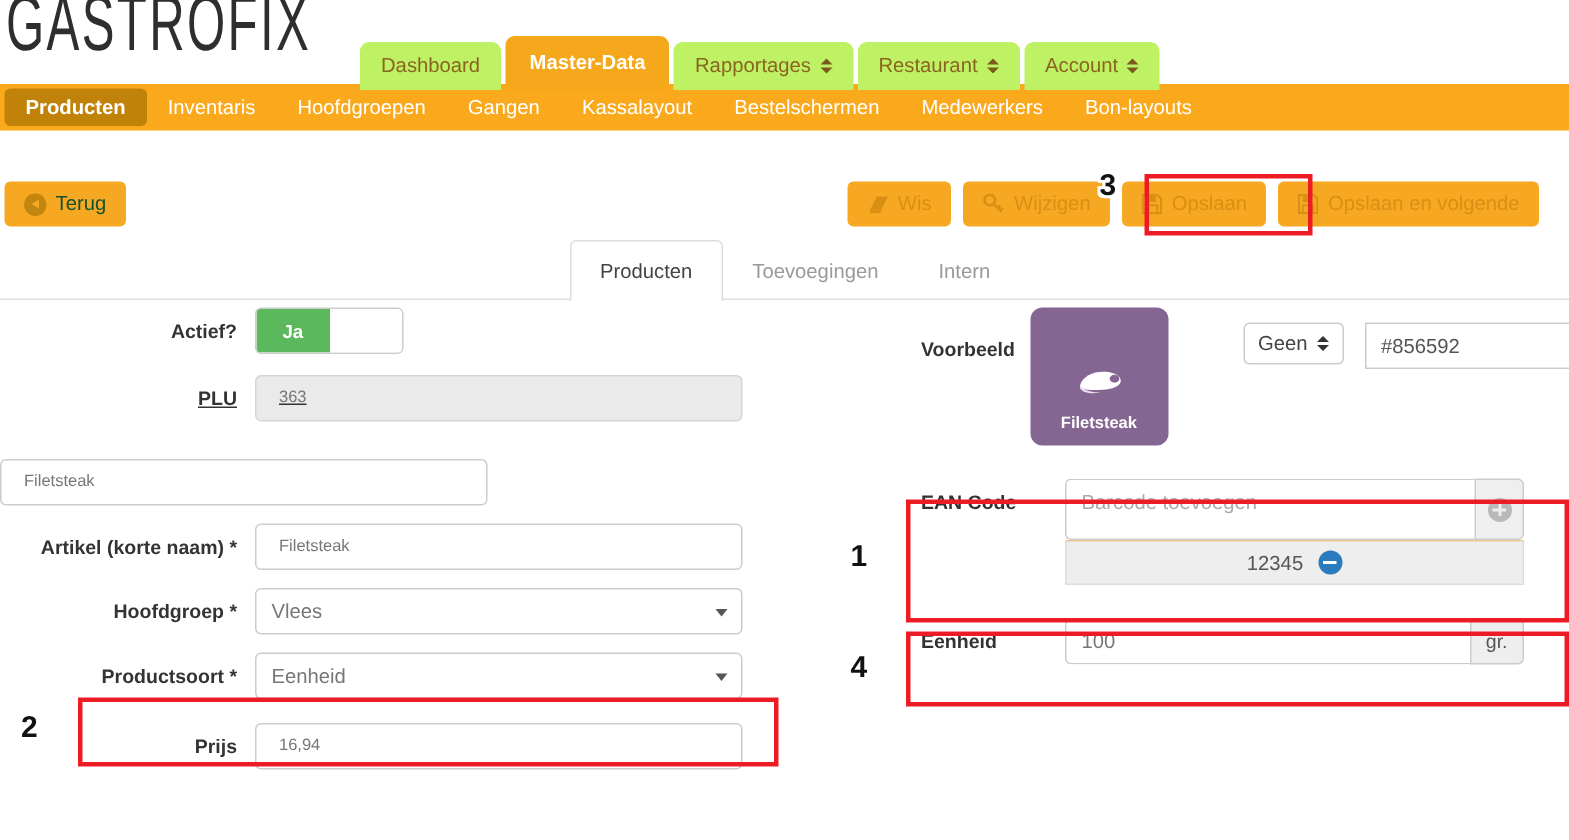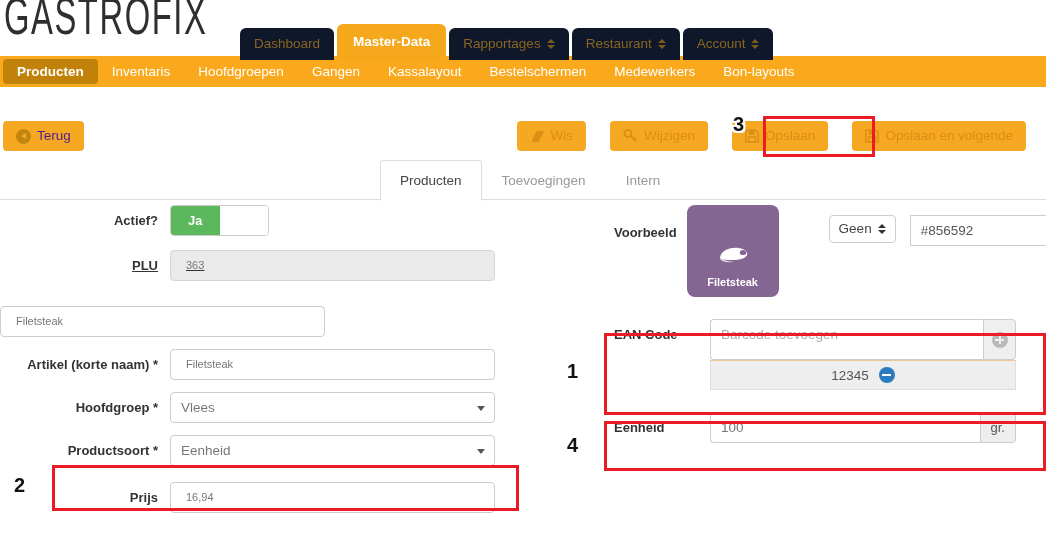"Dashboard" .mtab { background: #0f172a -> #bef264 }
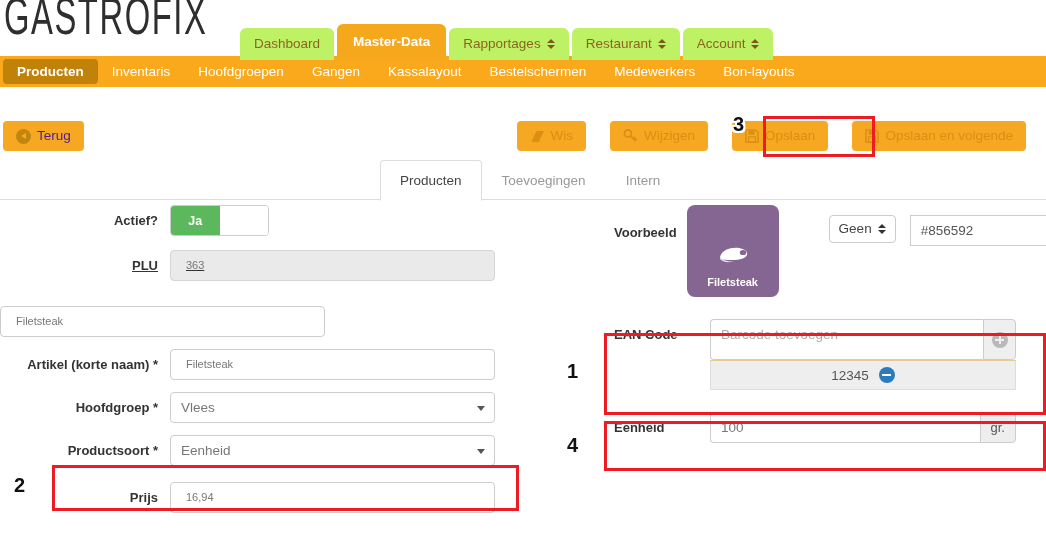"Terug" .btn.terug { color: #4c1d95 -> #14532d }
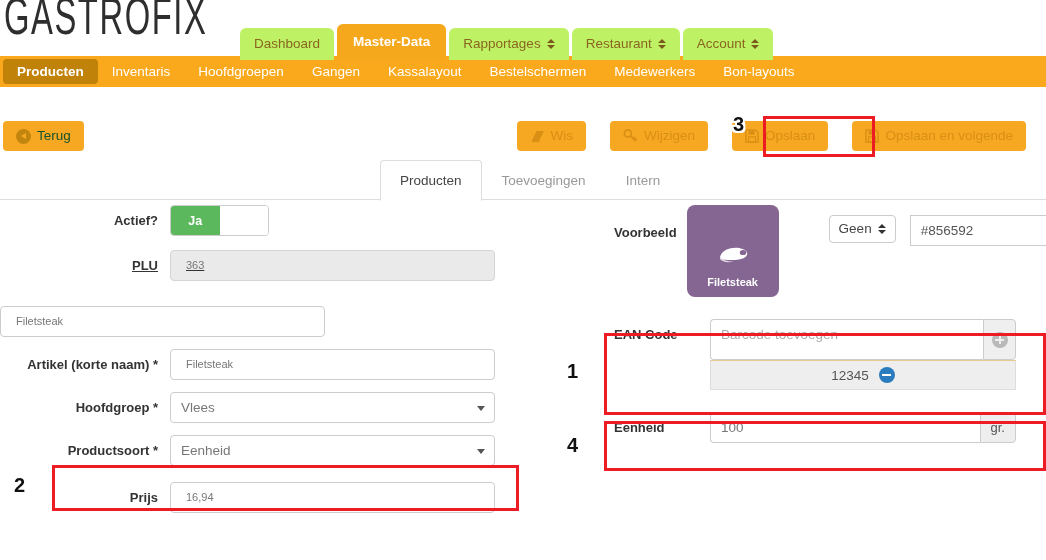"Wis" .rbtns { gap: 24px -> 8px }
